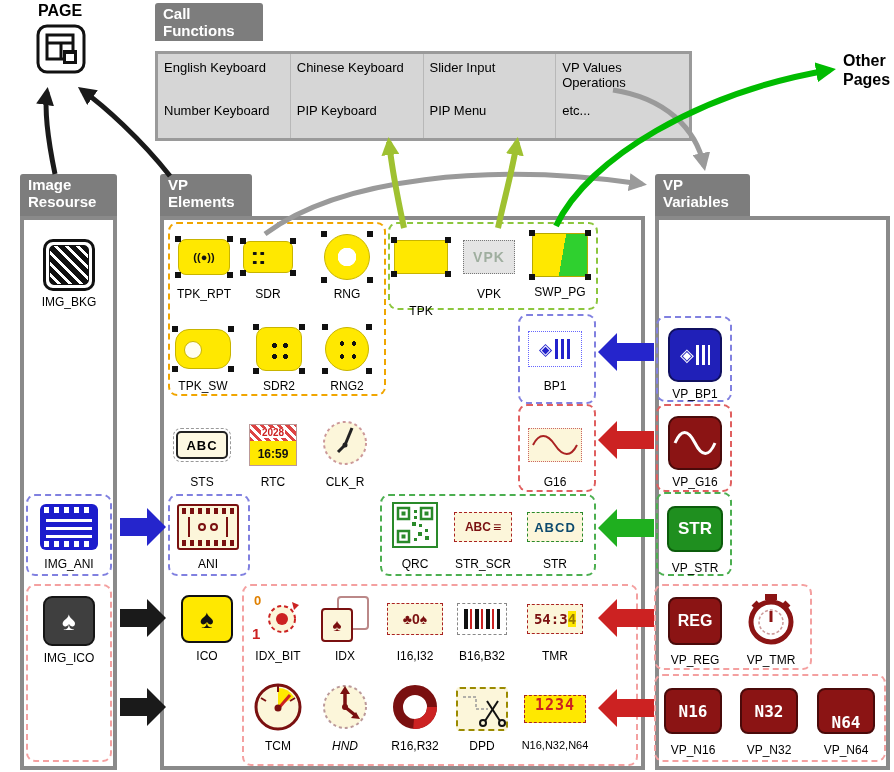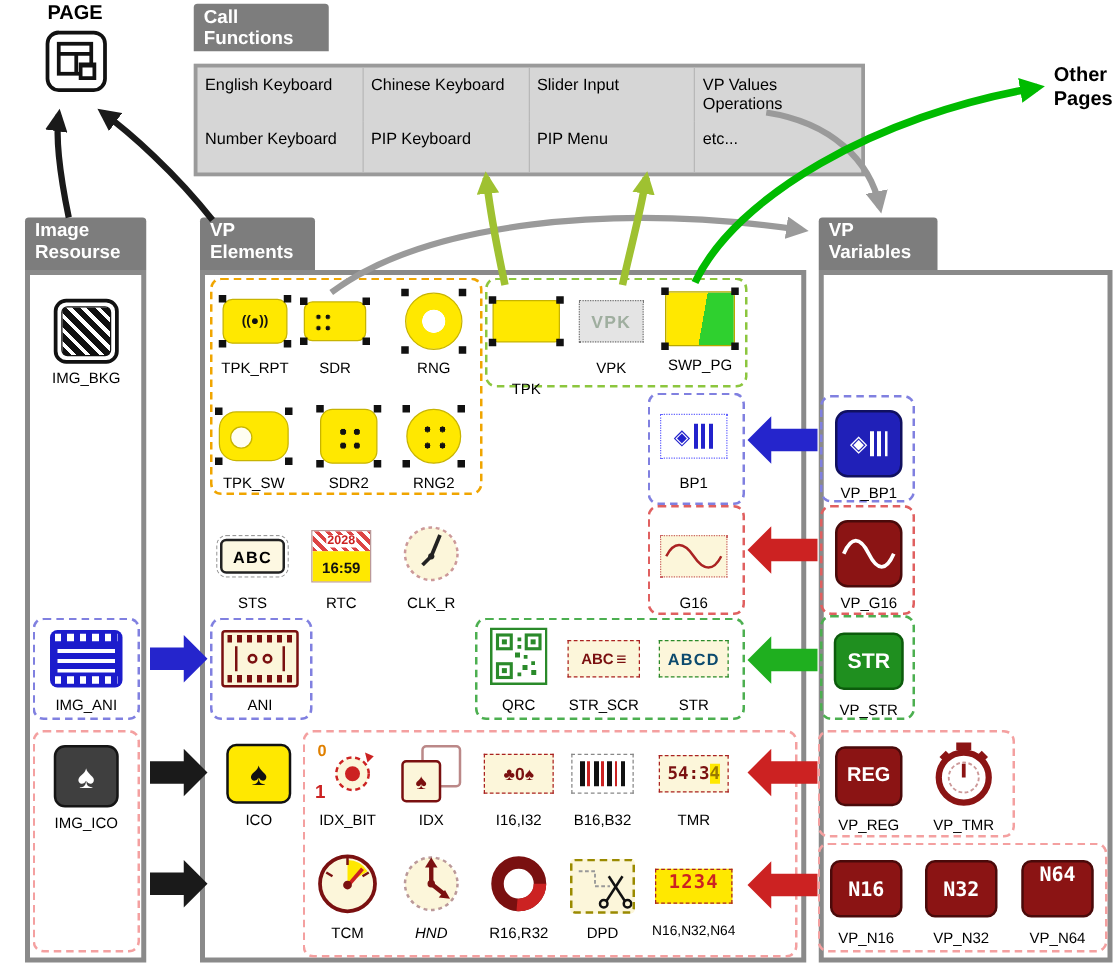"N64" div { align-items: flex-start -> flex-end }
